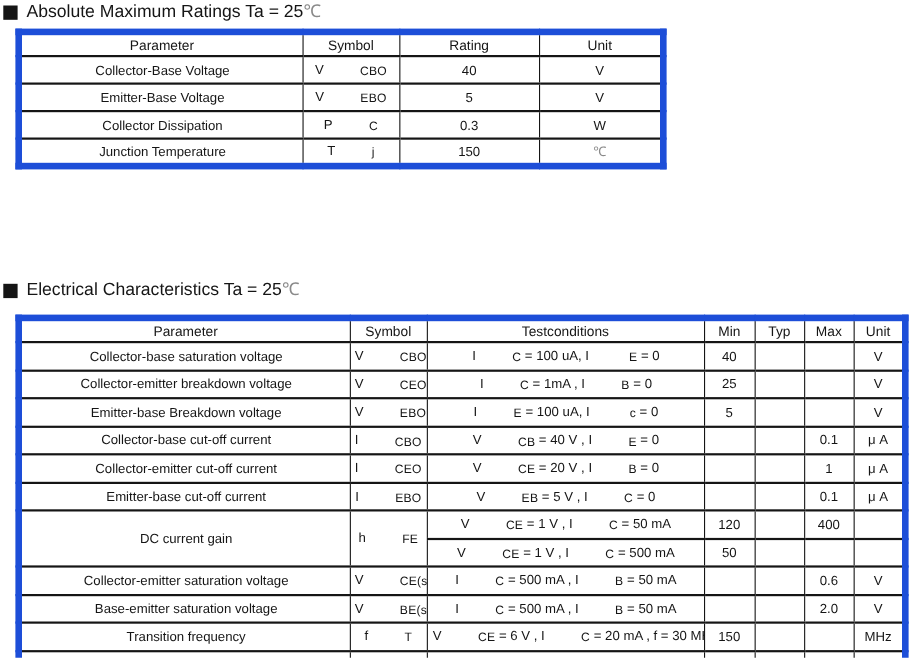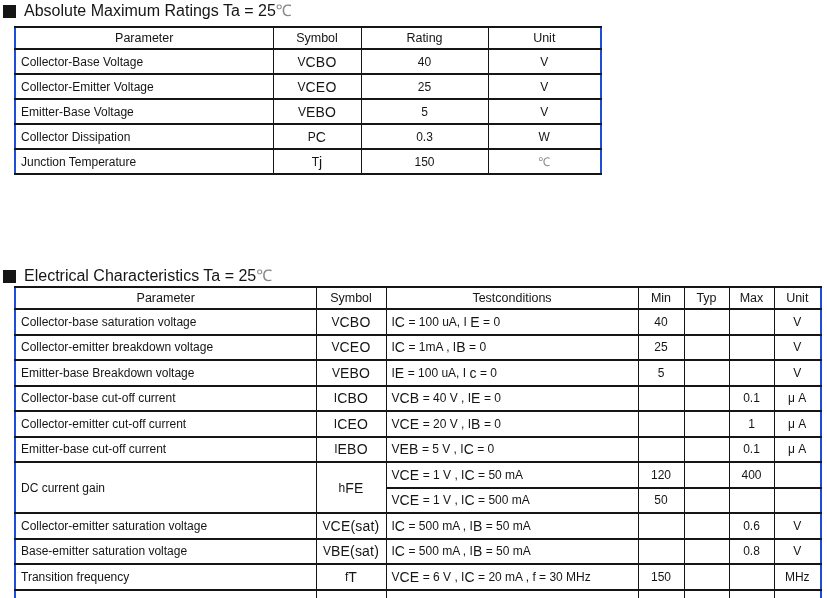"Parameter" table { border: 2px solid #1d4ed8 -> 6px solid #1d4ed8 }
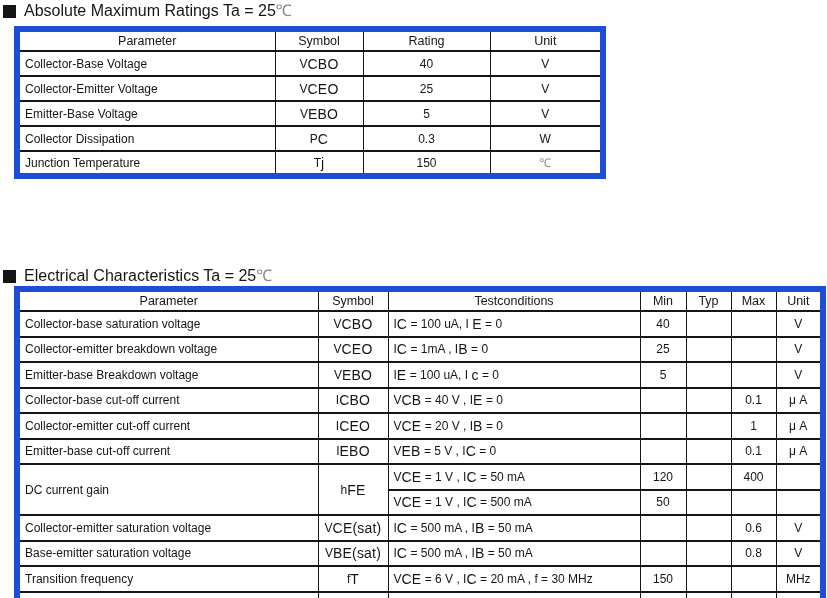"Collector-Base Voltage" td.cell-left { text-align: left -> center }
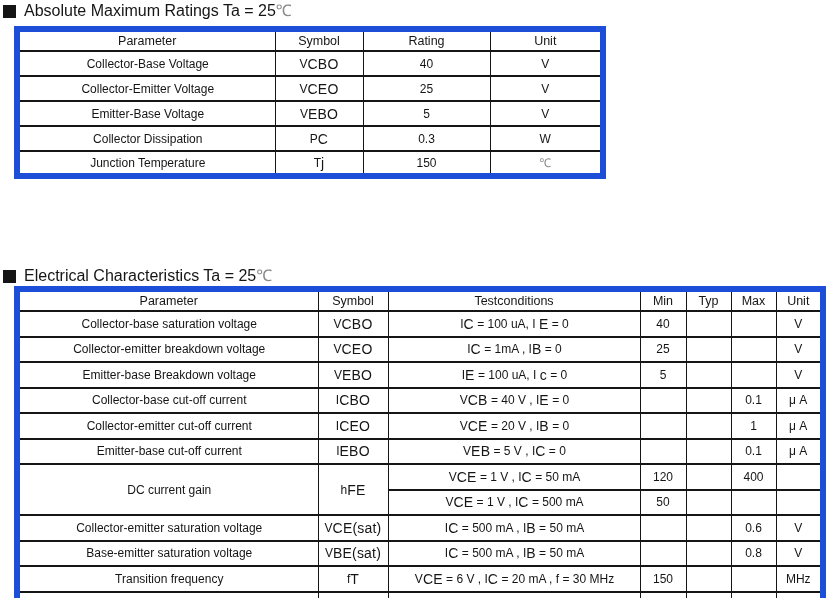"CBO" .sub { font-size: 14px -> 11px; margin-left: none -> 33px }
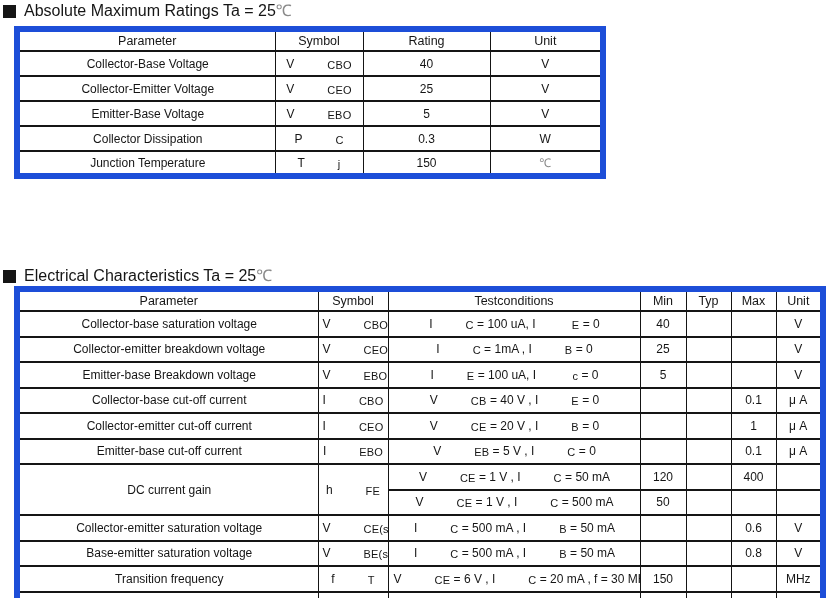"Collector-Emitter Voltage" tr { html: <tr> <td>Collector-Emitter Voltage</td> <td>V<span>CEO</span></td> <td>25</td> <td>V</td> </tr> -> none }
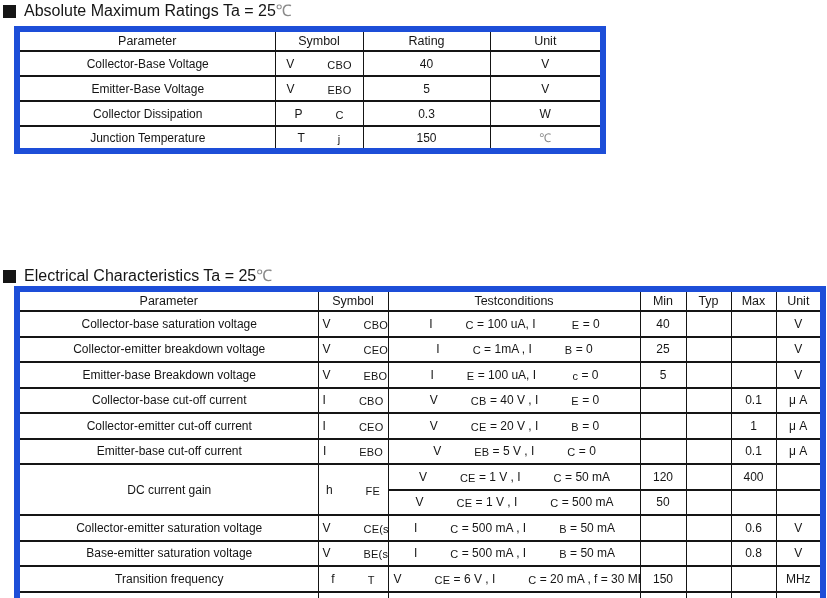"Electrical Characteristics Ta = 25℃" #title2 { top: 268px -> 256px }
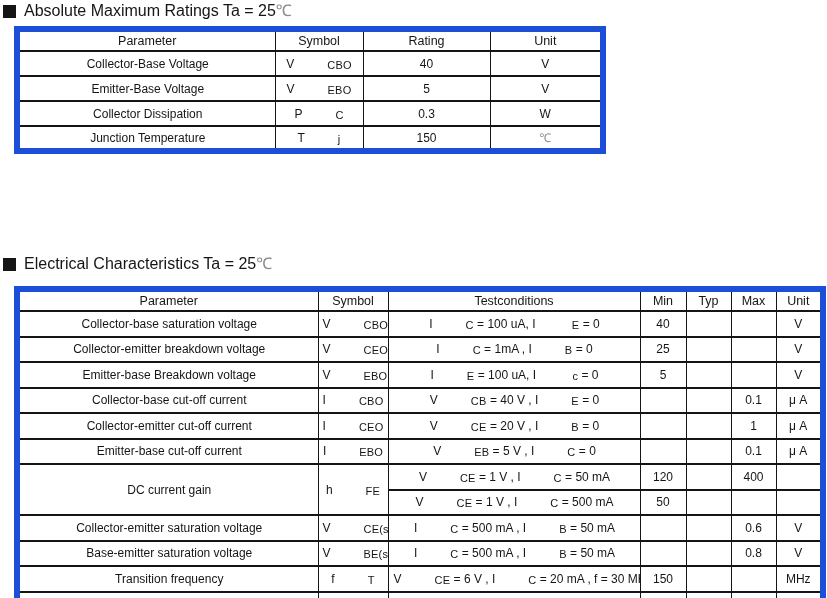"0.8" td.cell-center { text: 0.8 -> 2.0 }
